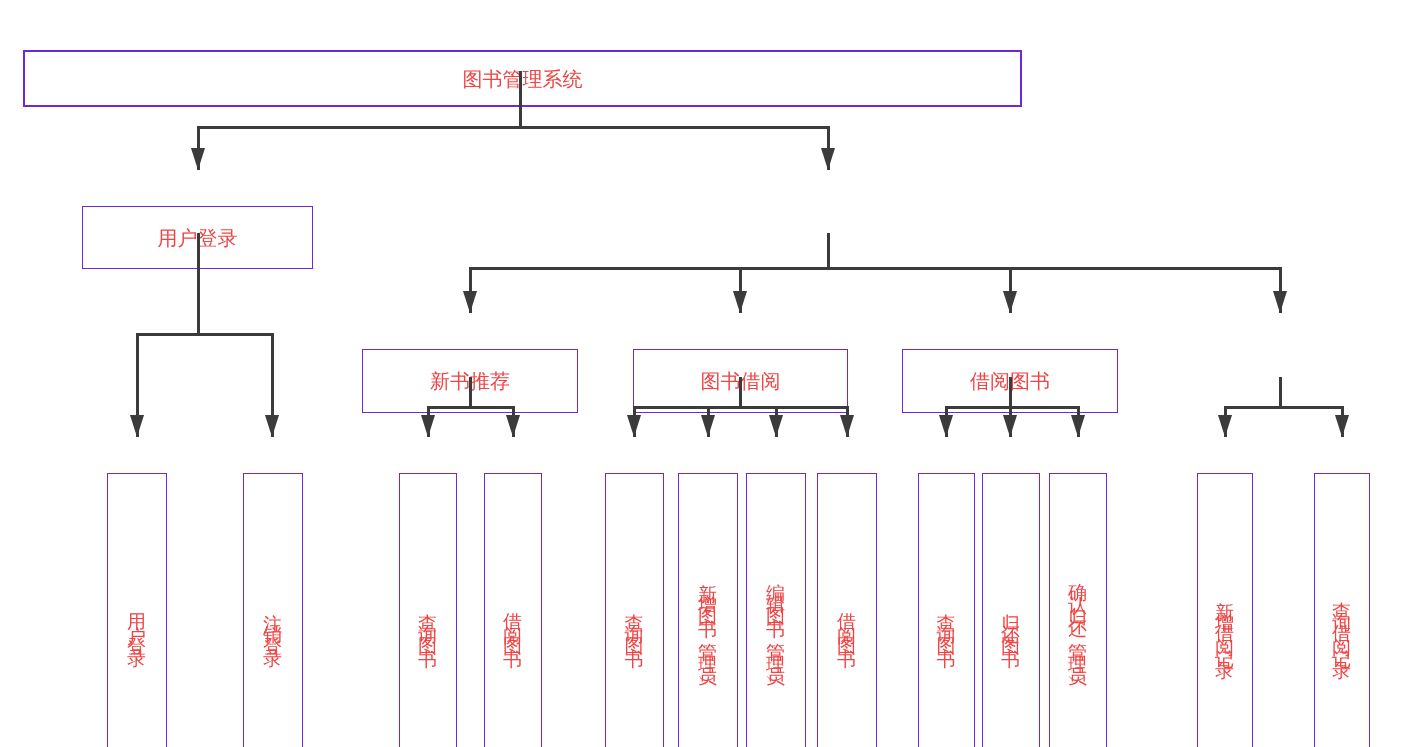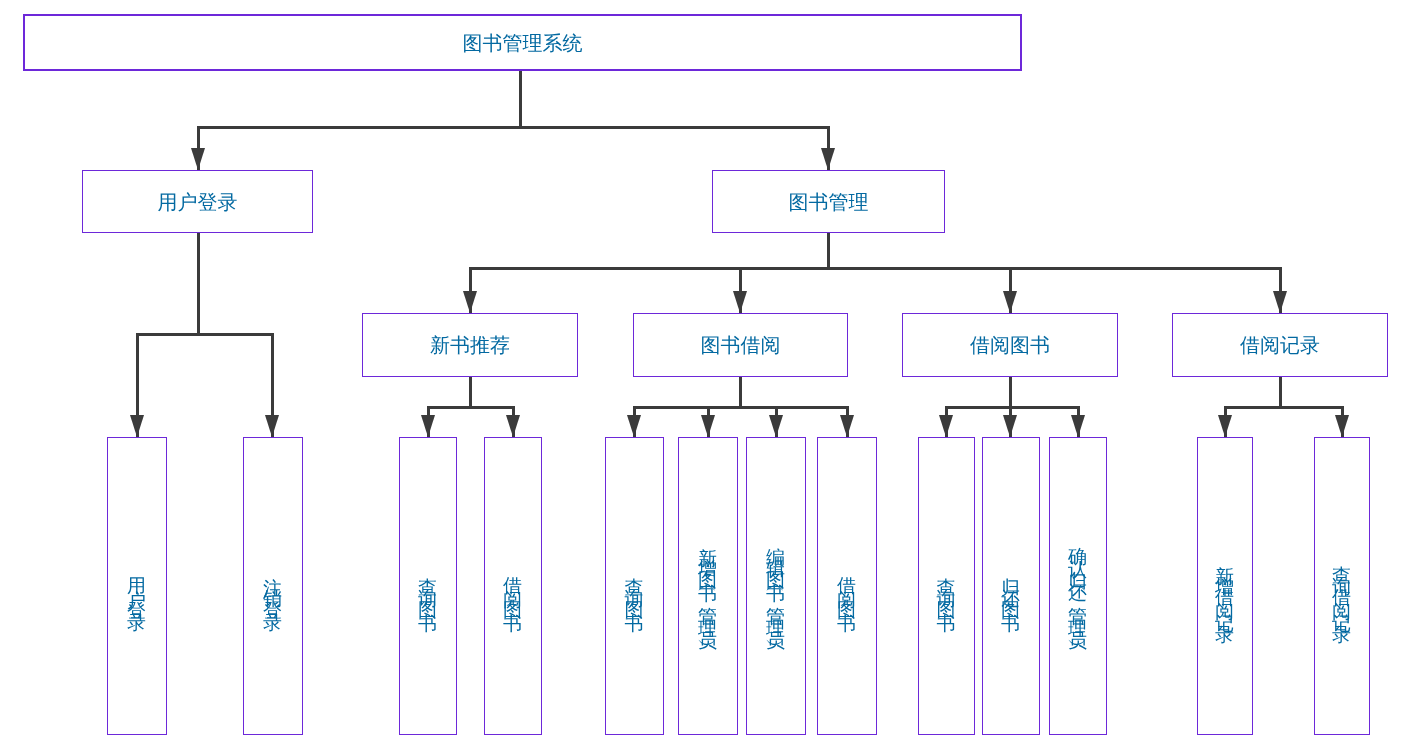"图书管理系统" .box { color: #0369a1 -> #ef4444; margin-top: none -> 36px }
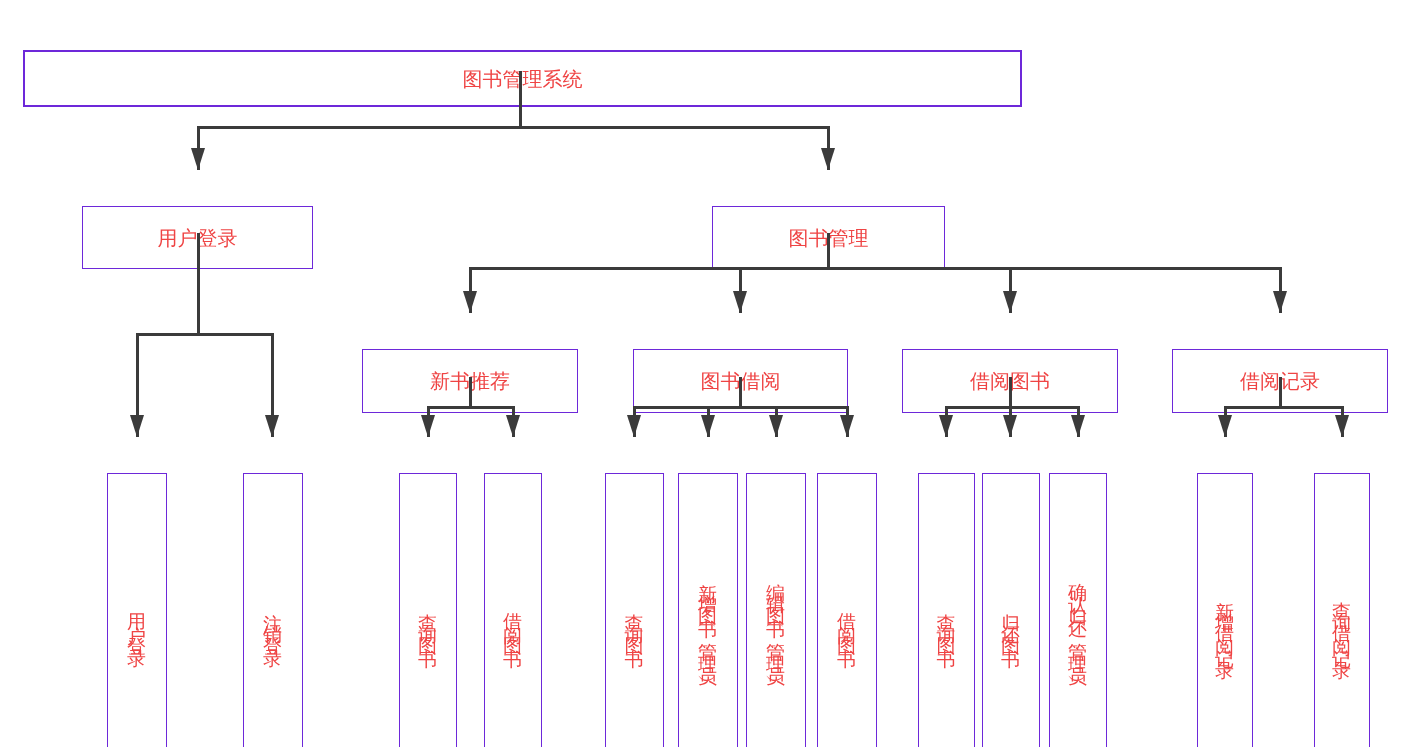"图书管理" div.box { html: <div> <span>图书管理</span> </div> -> none }
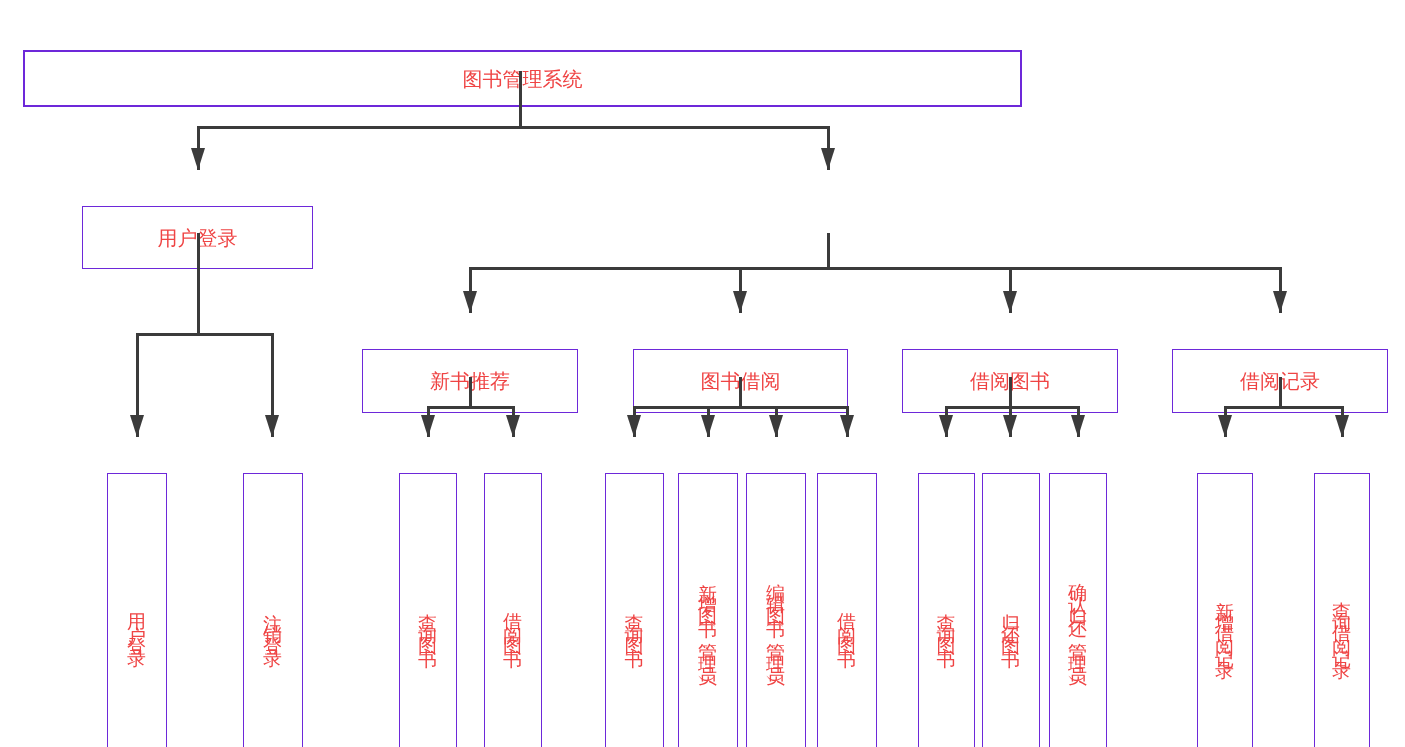"借阅记录" div.box { html: <div> <span>借阅记录</span> </div> -> none }
